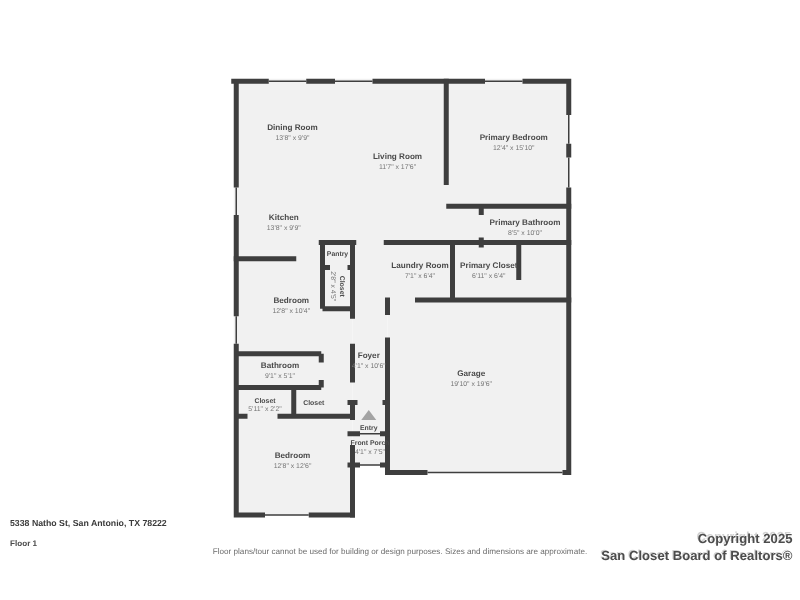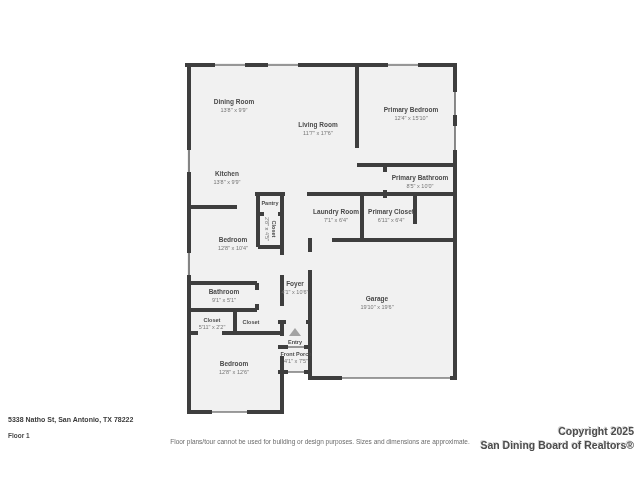"San Dining Board of Realtors®" div { text: Dining -> Closet }
